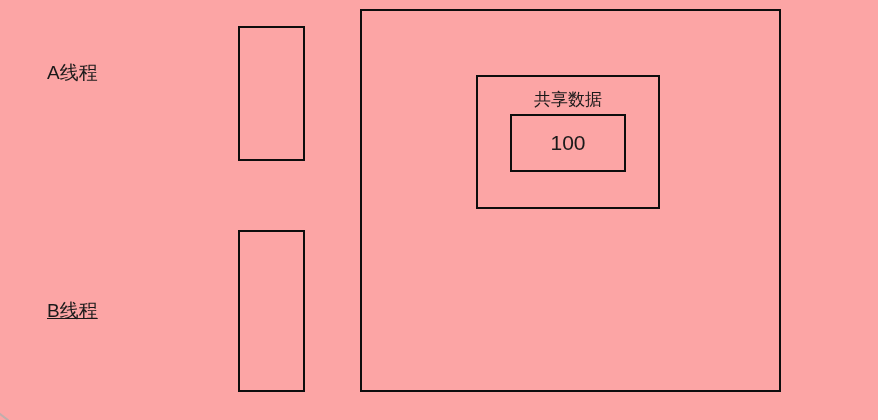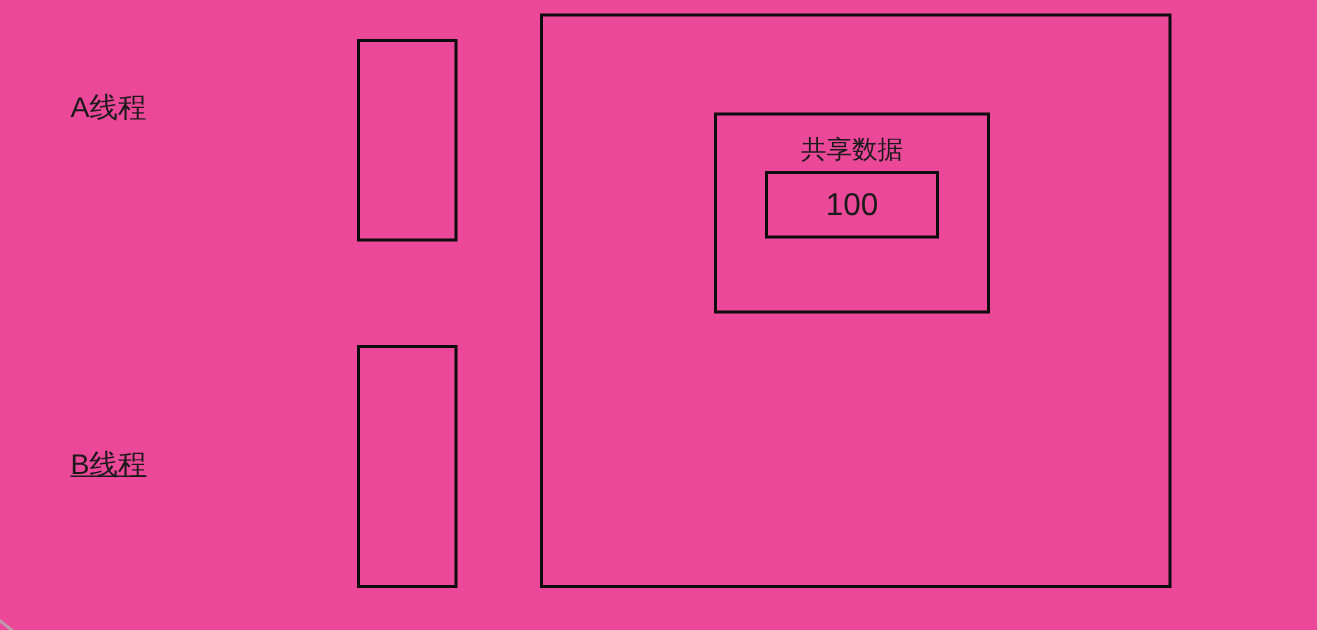"A线程" .canvas { background: #ec4899 -> #fca5a5 }
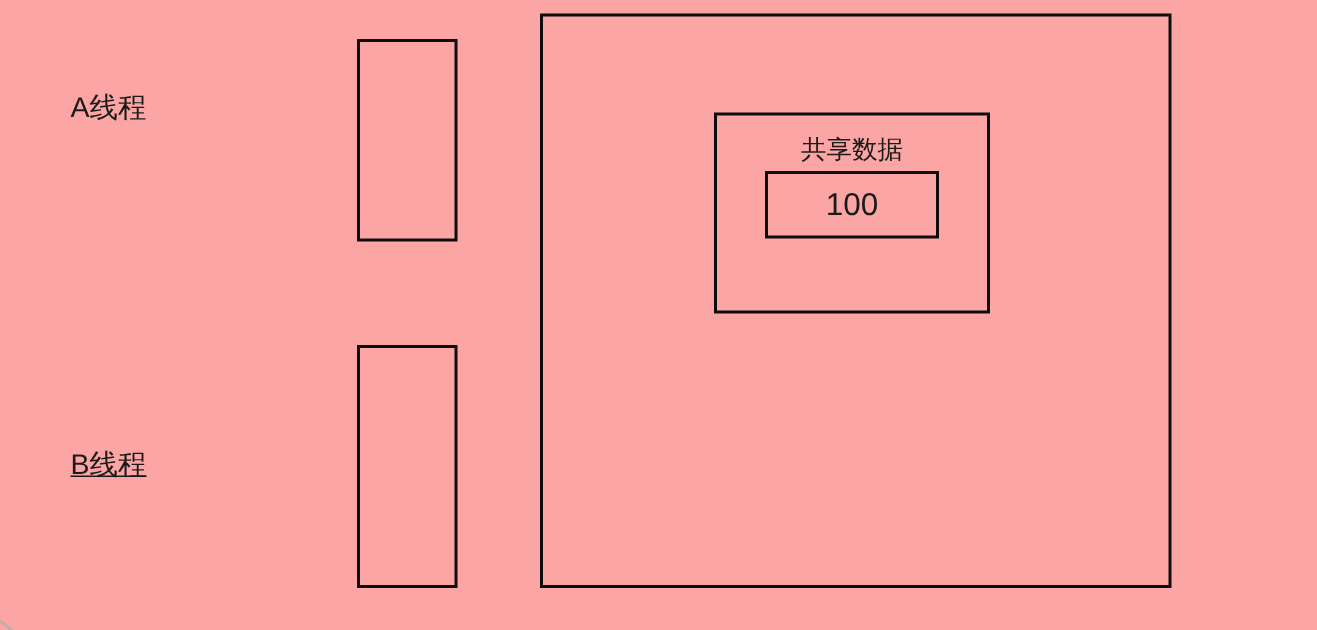"100" .shared-value-box { height: 45px -> 58px }
